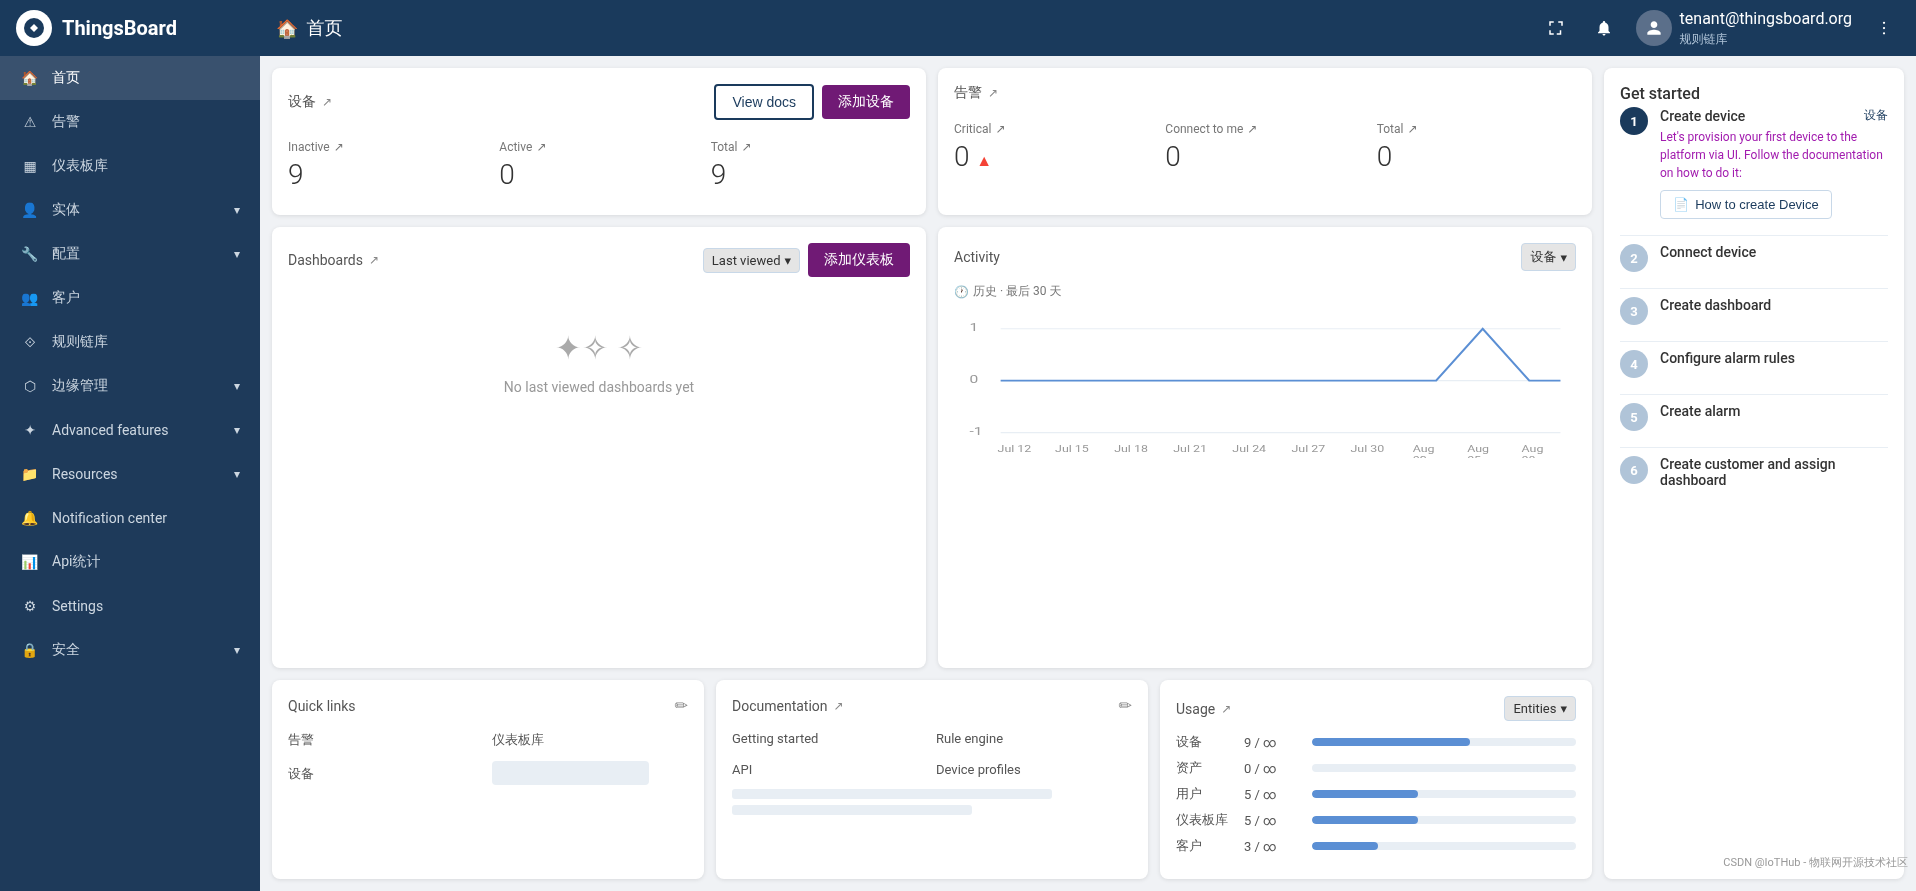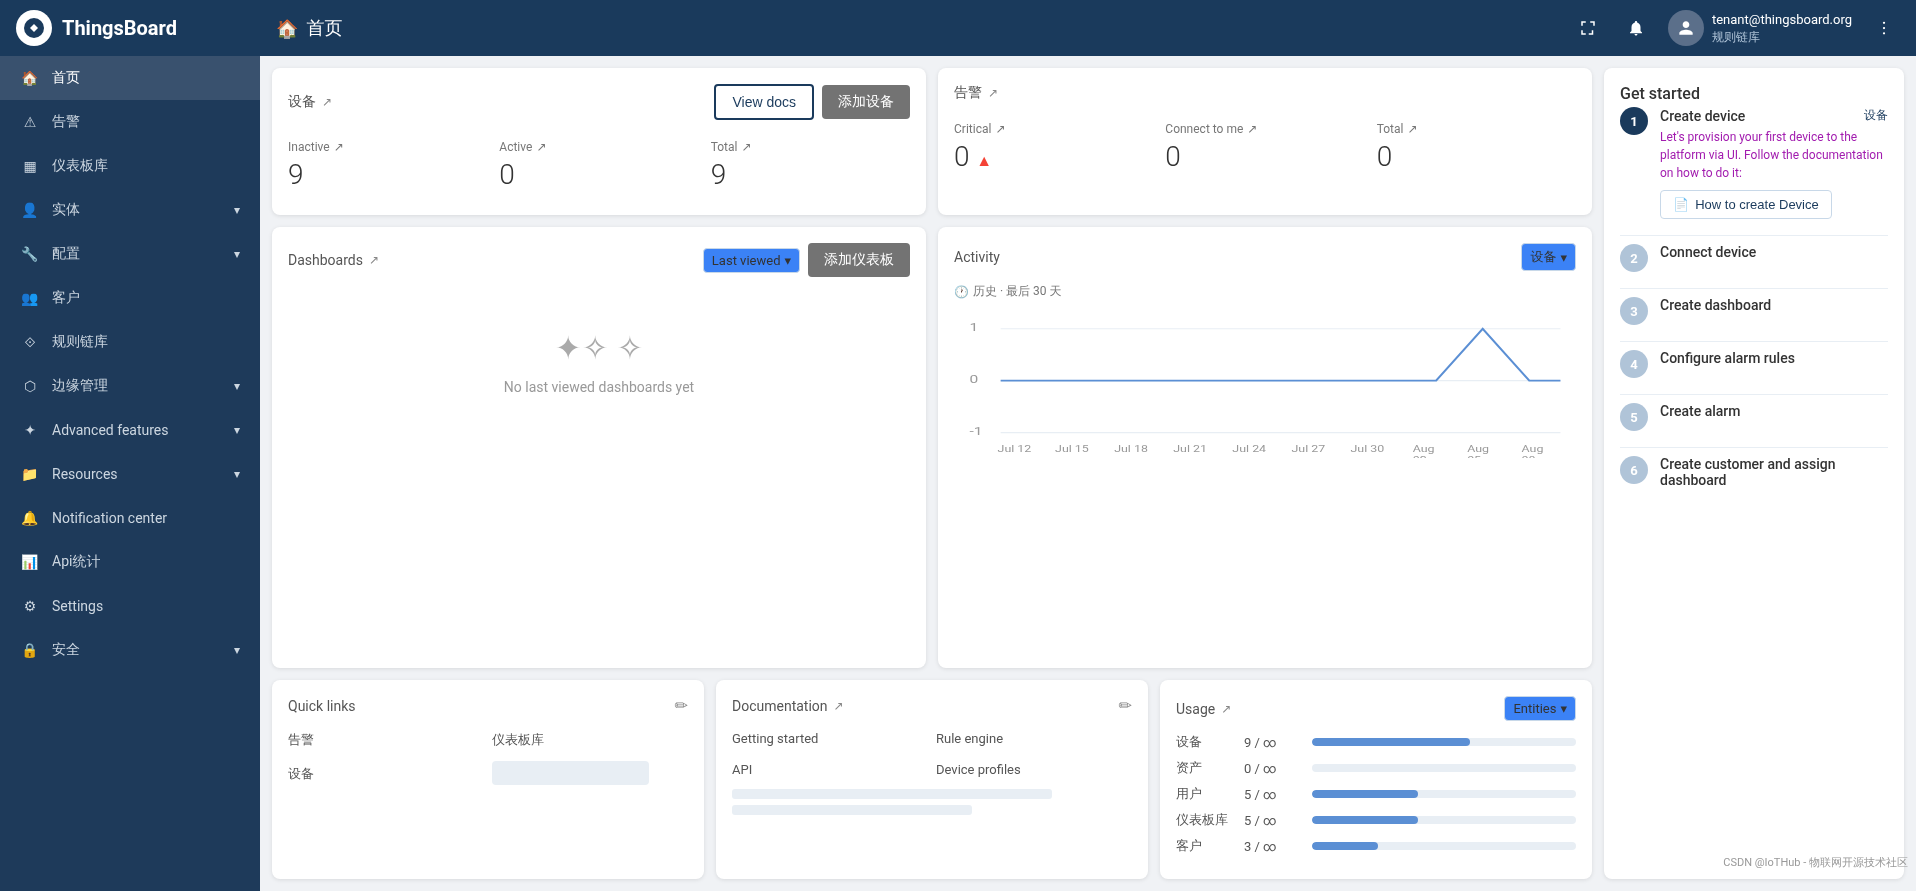"tenant@thingsboard.org" .user-text .email { font-size: 13px -> 16px }
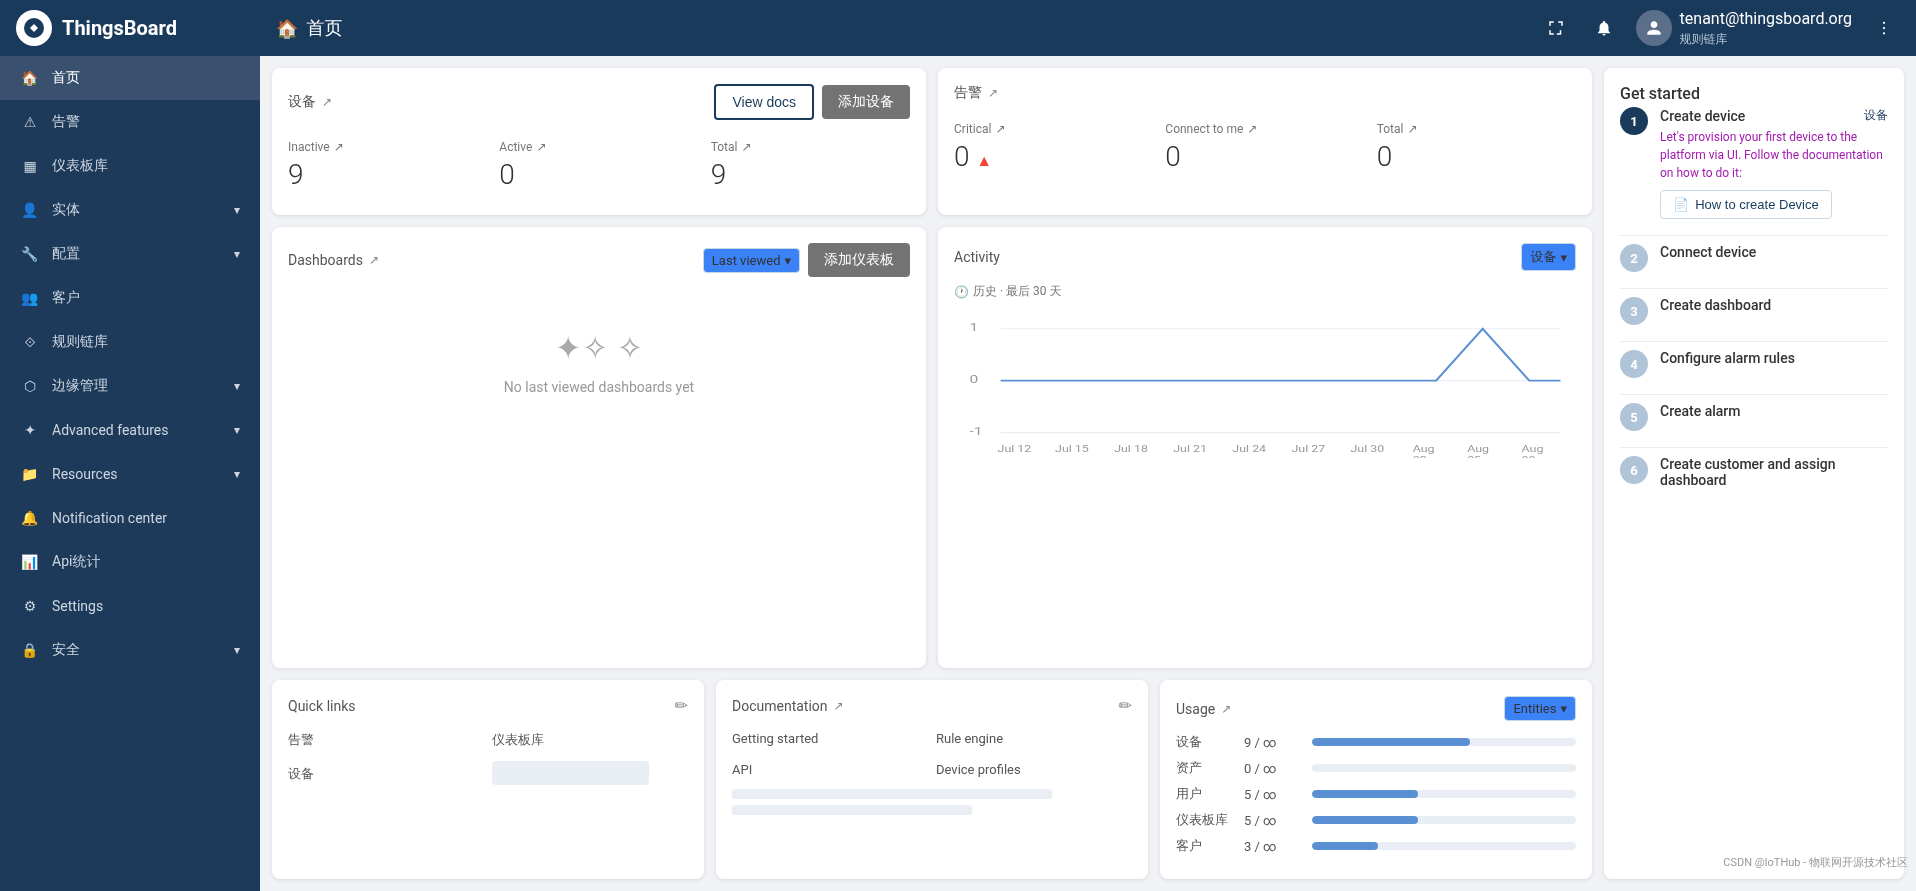"添加设备" .btn-primary { background: #737373 -> #701a75 }
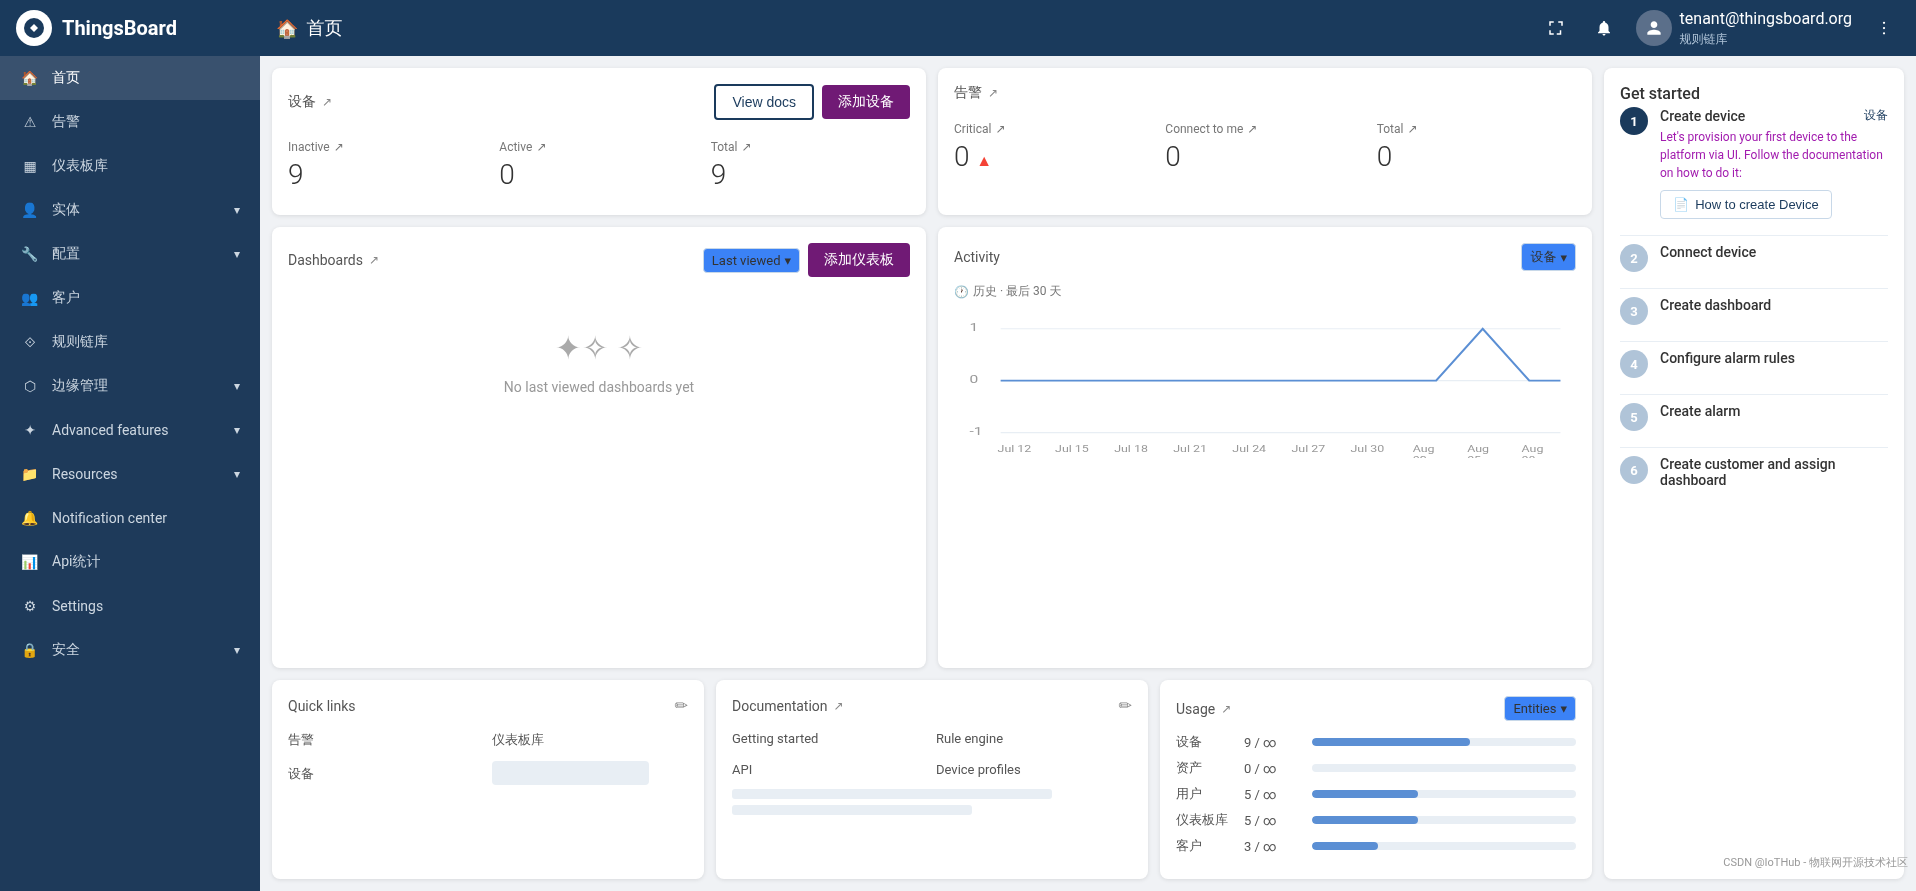"Last viewed" .select-box { background: #3b82f6 -> #e5e5e5 }
